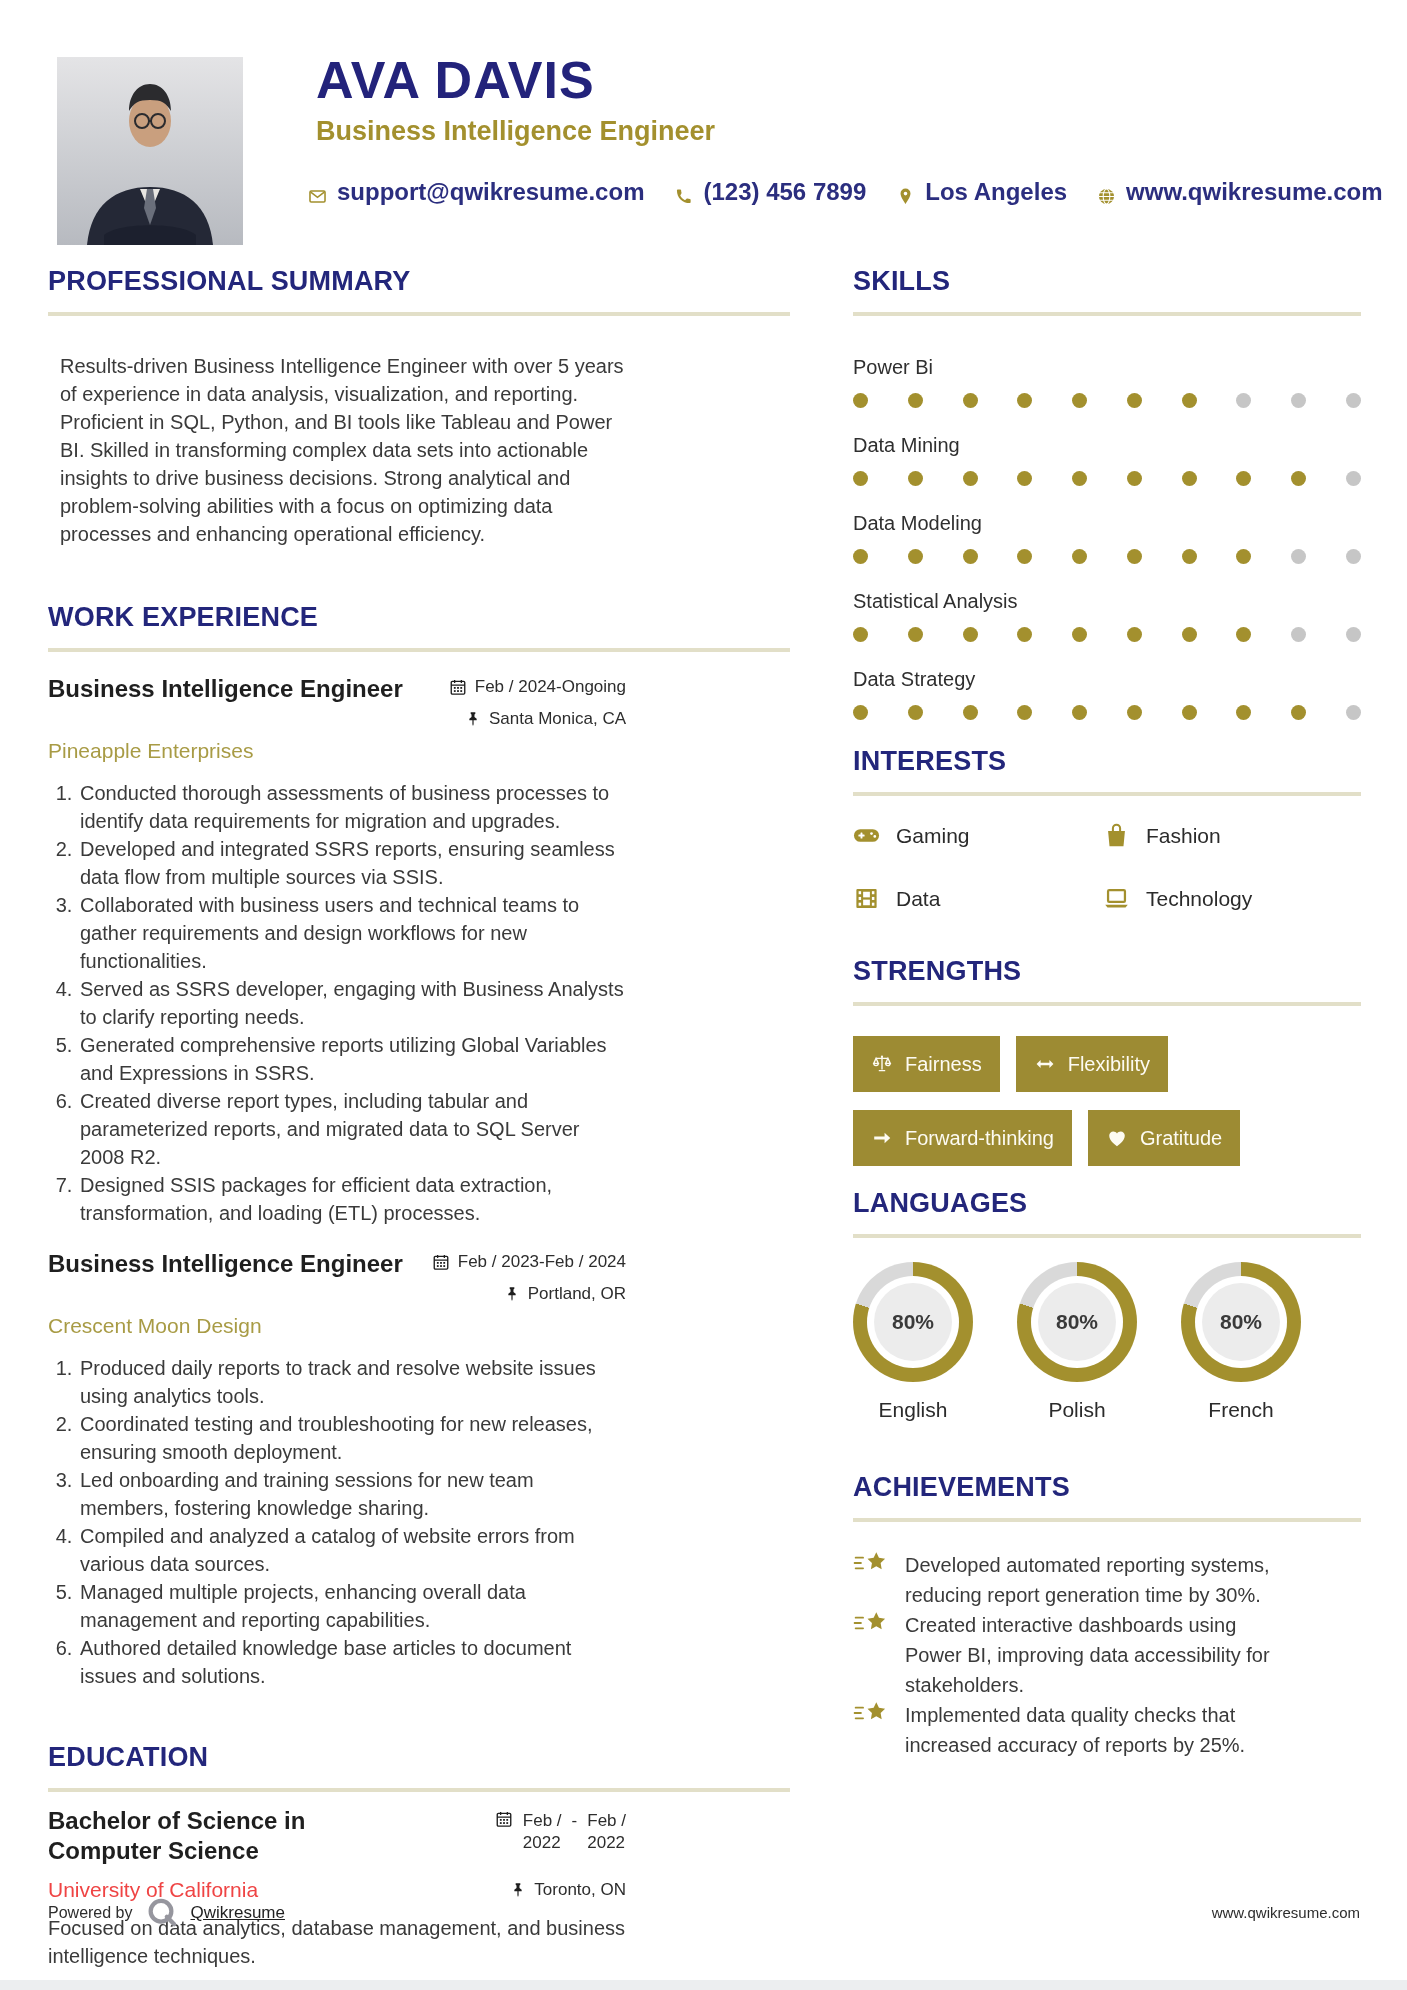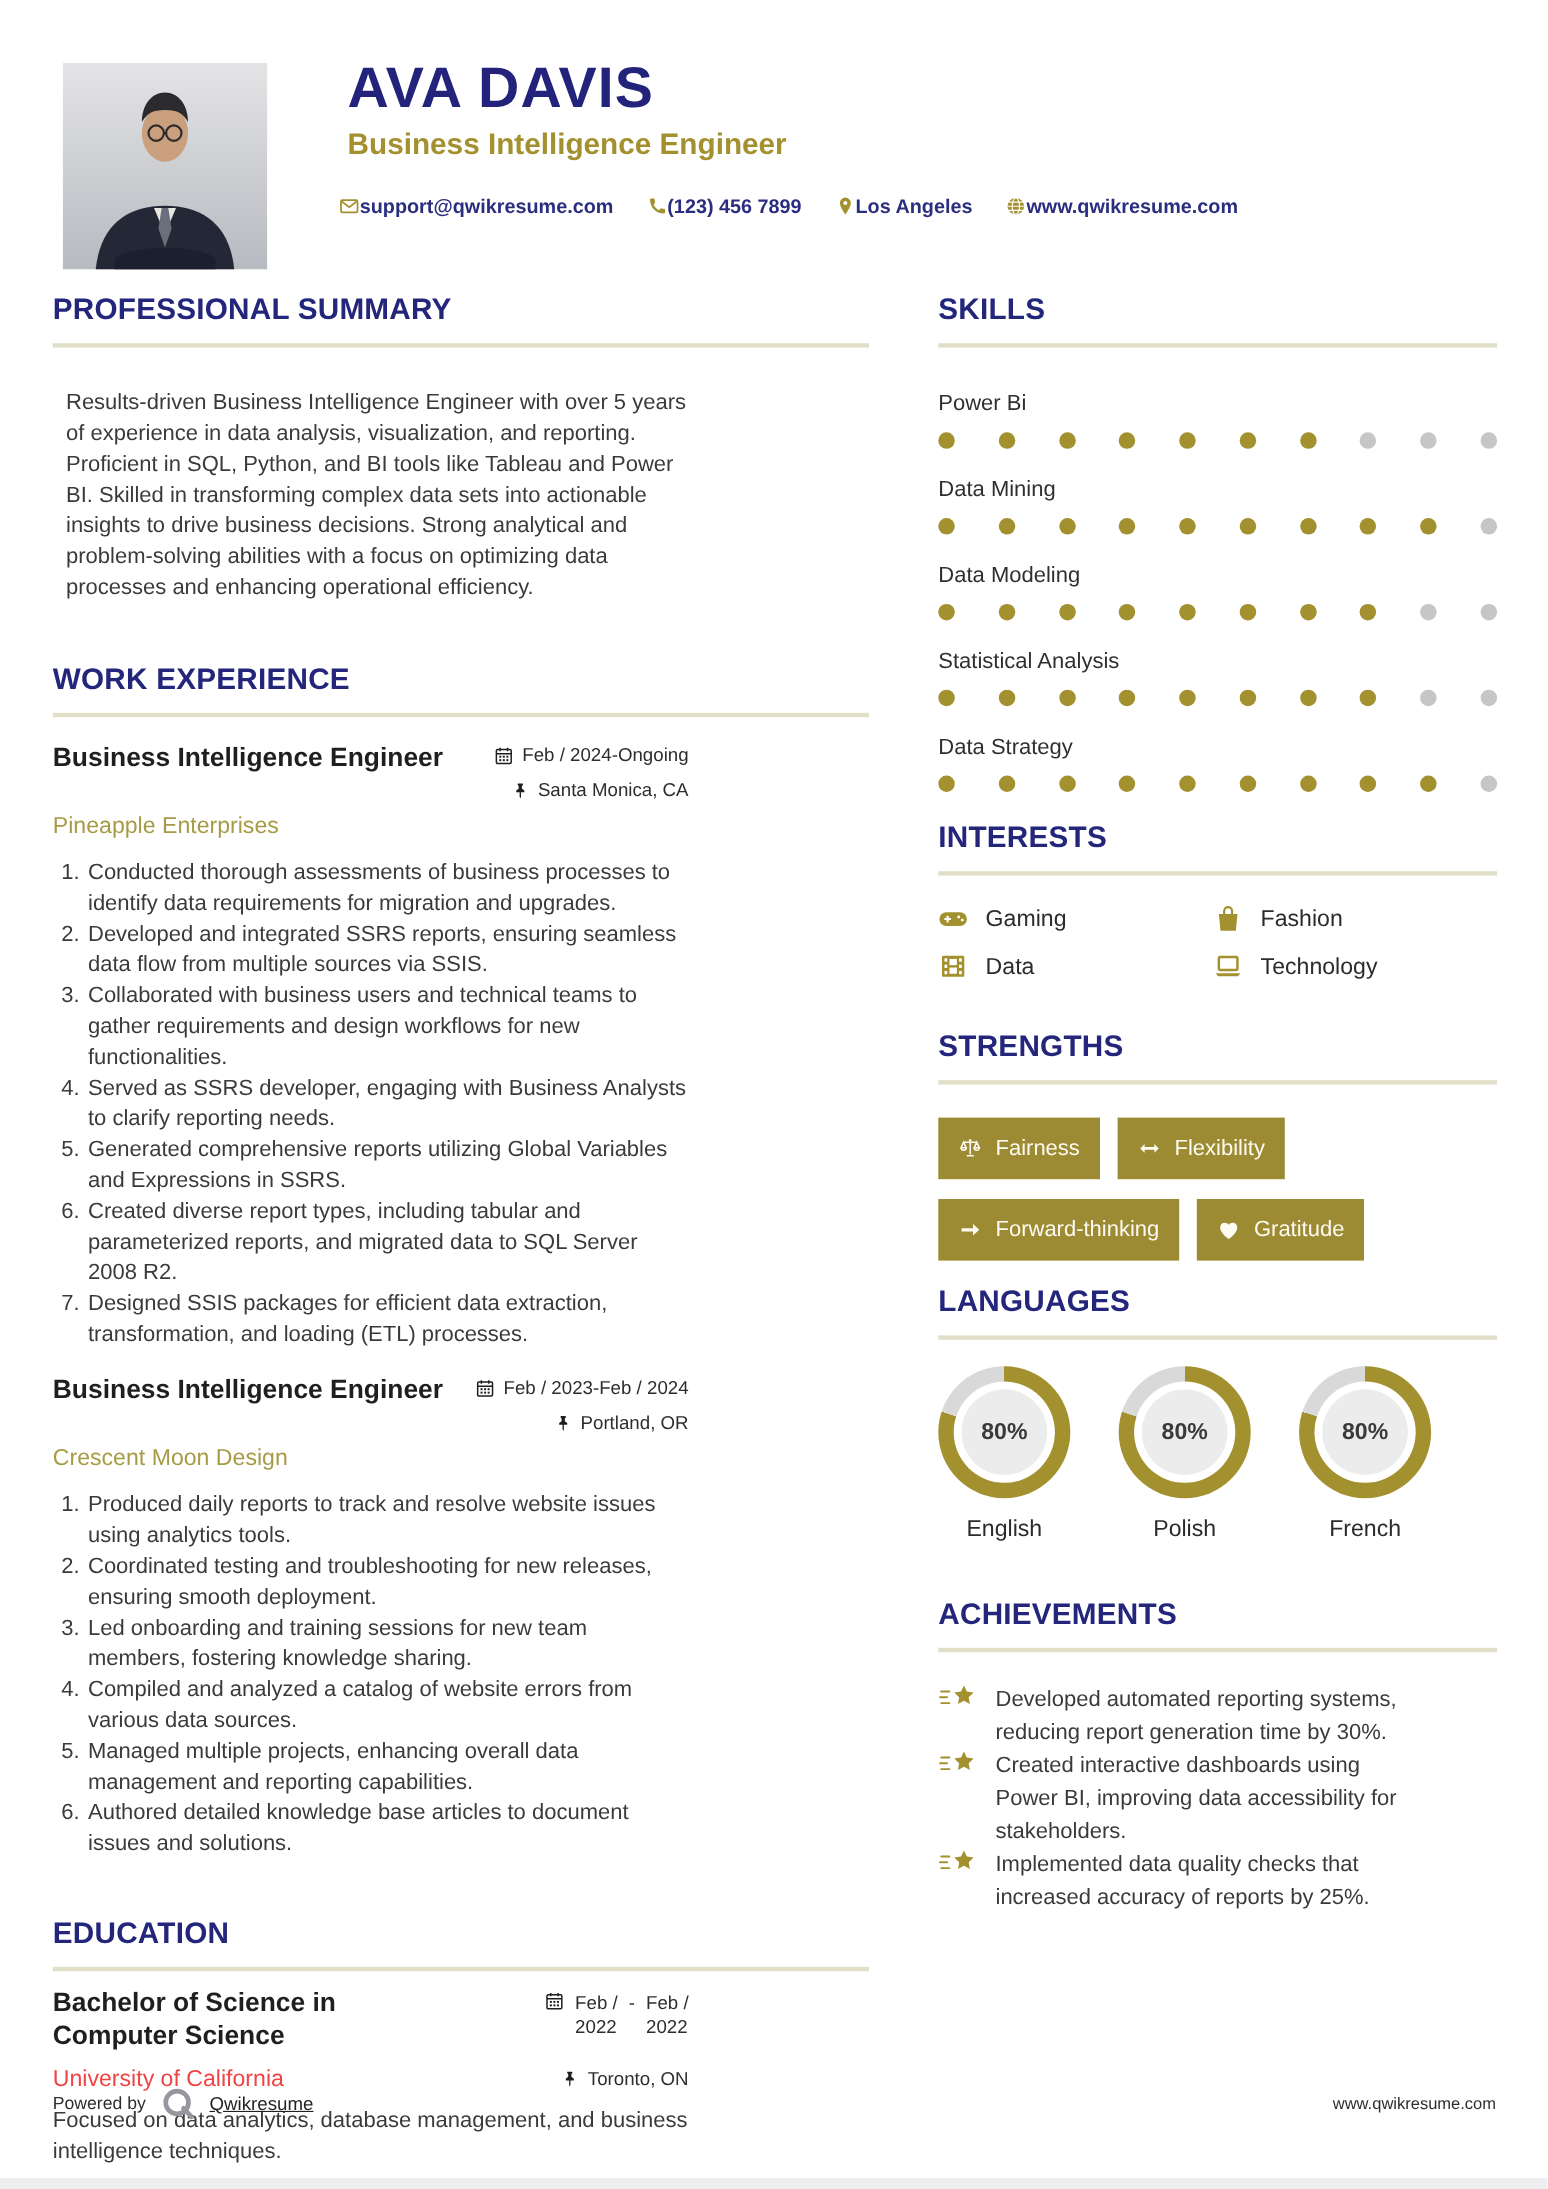"support@qwikresume.com" .contact-item { align-items: flex-start -> flex-end; font-size: 18px -> 24px; gap: 0 -> 10px }
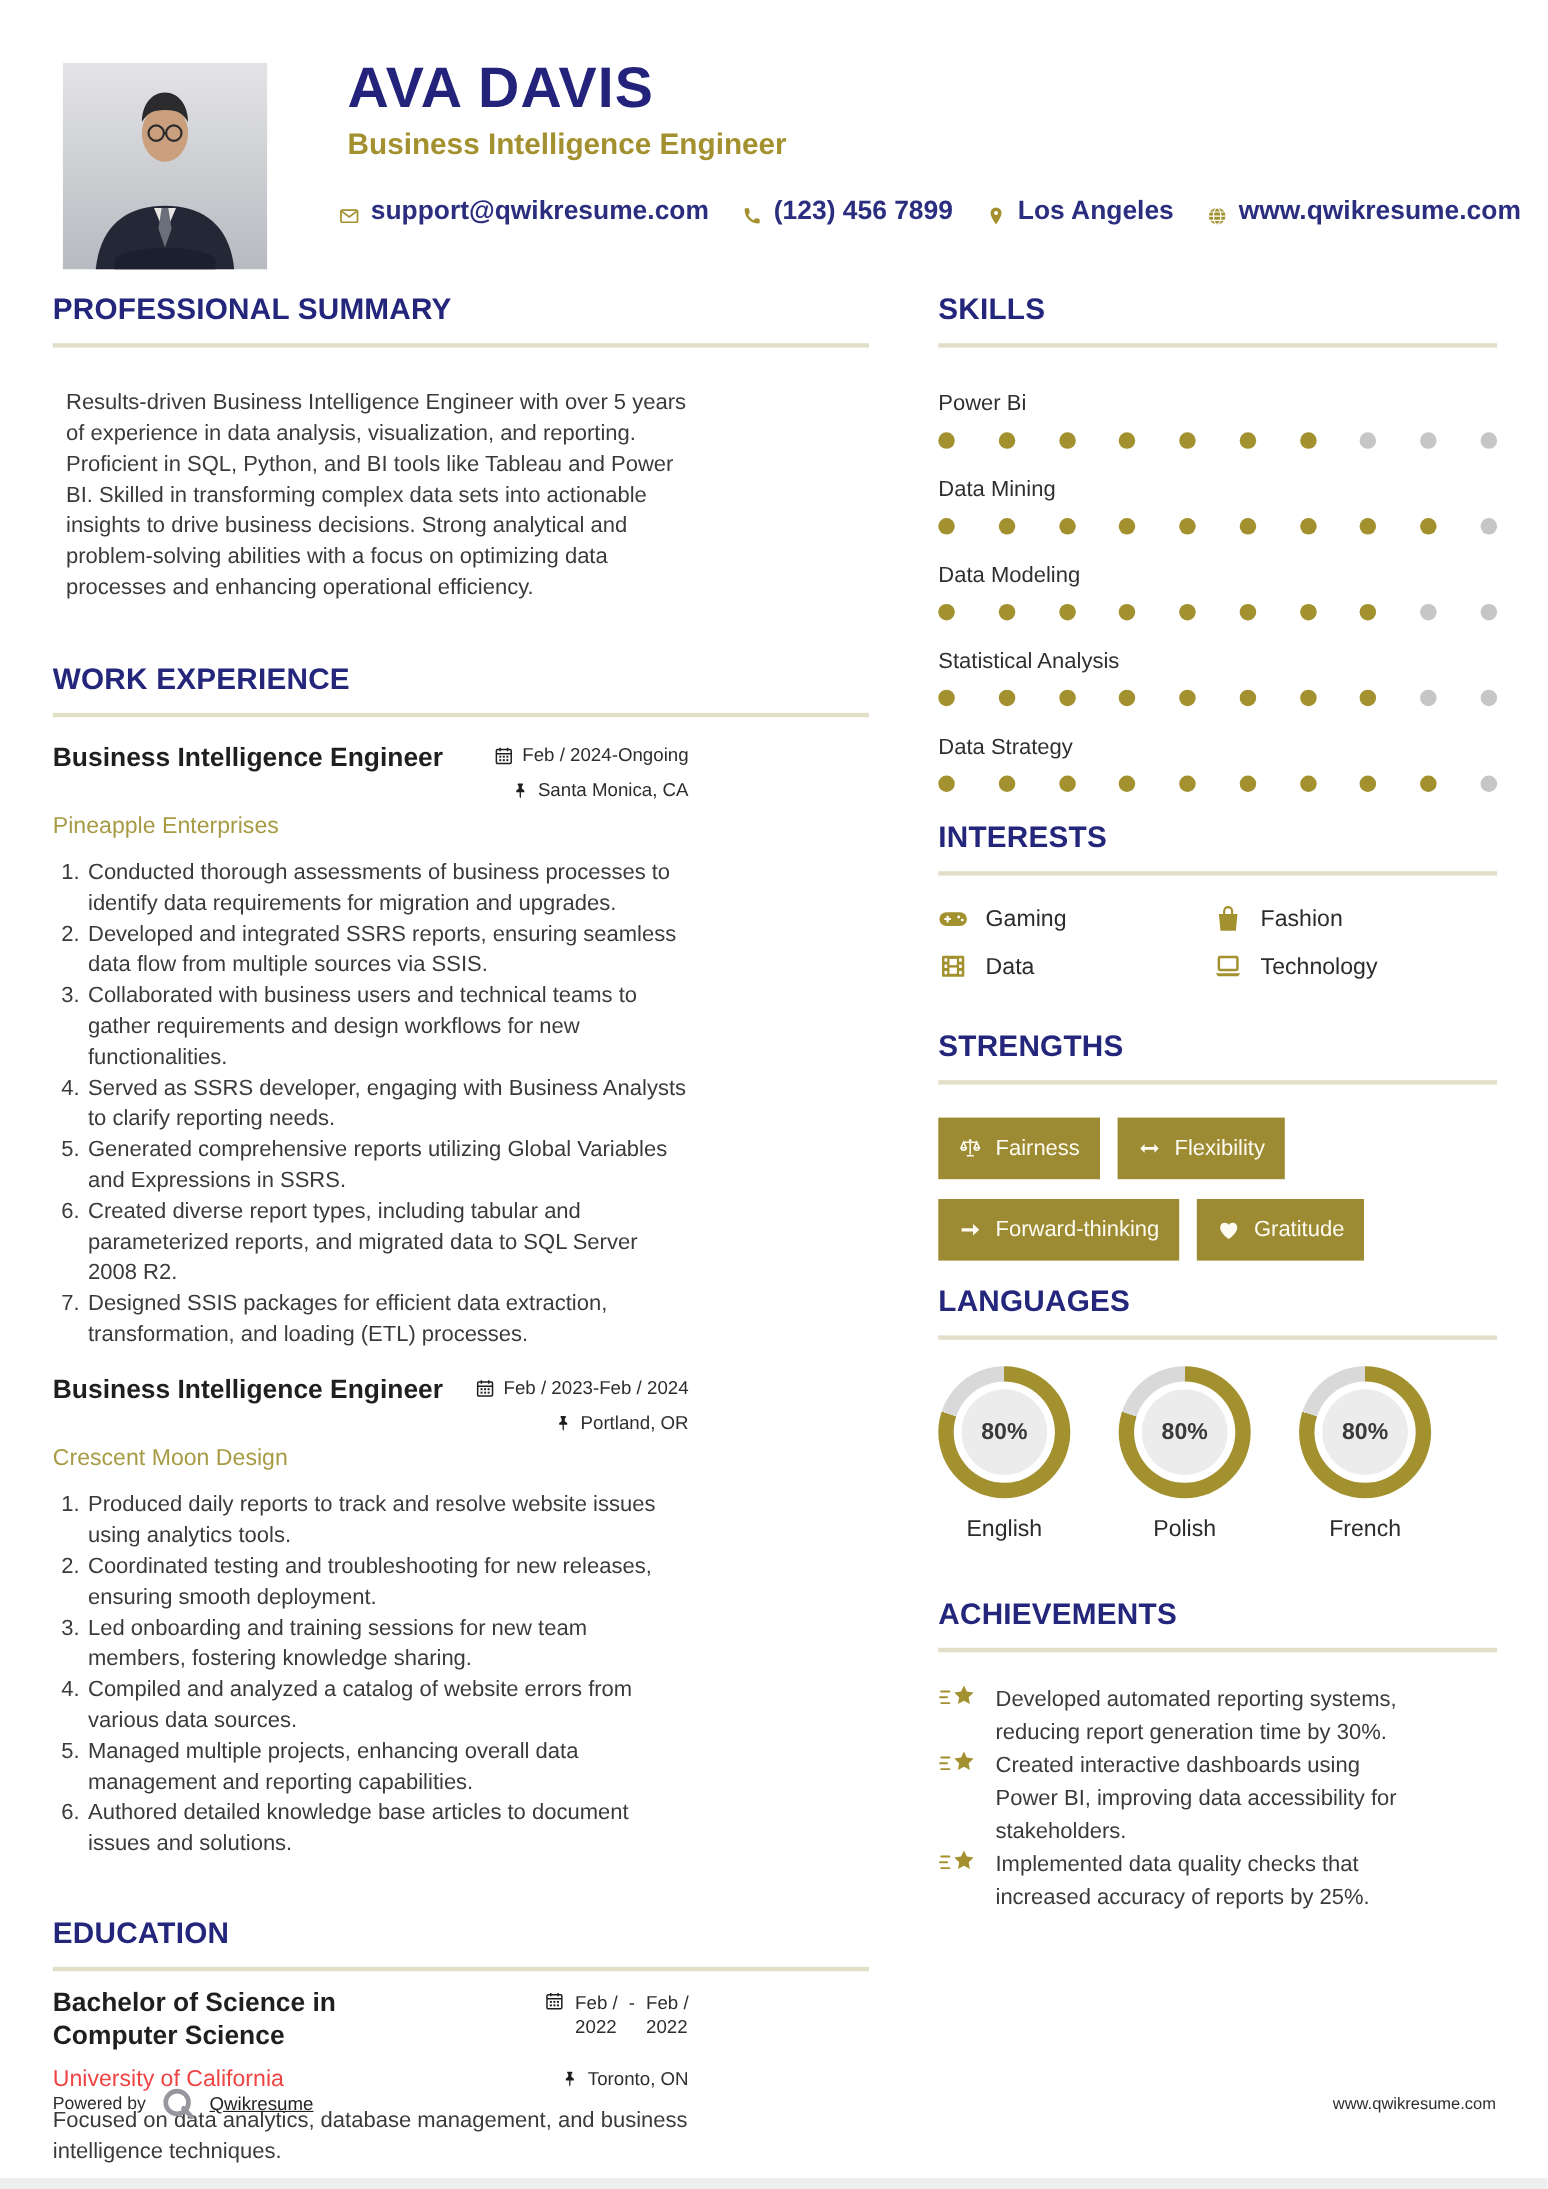"Gaming" .int-grid { row-gap: 16px -> 36px }
